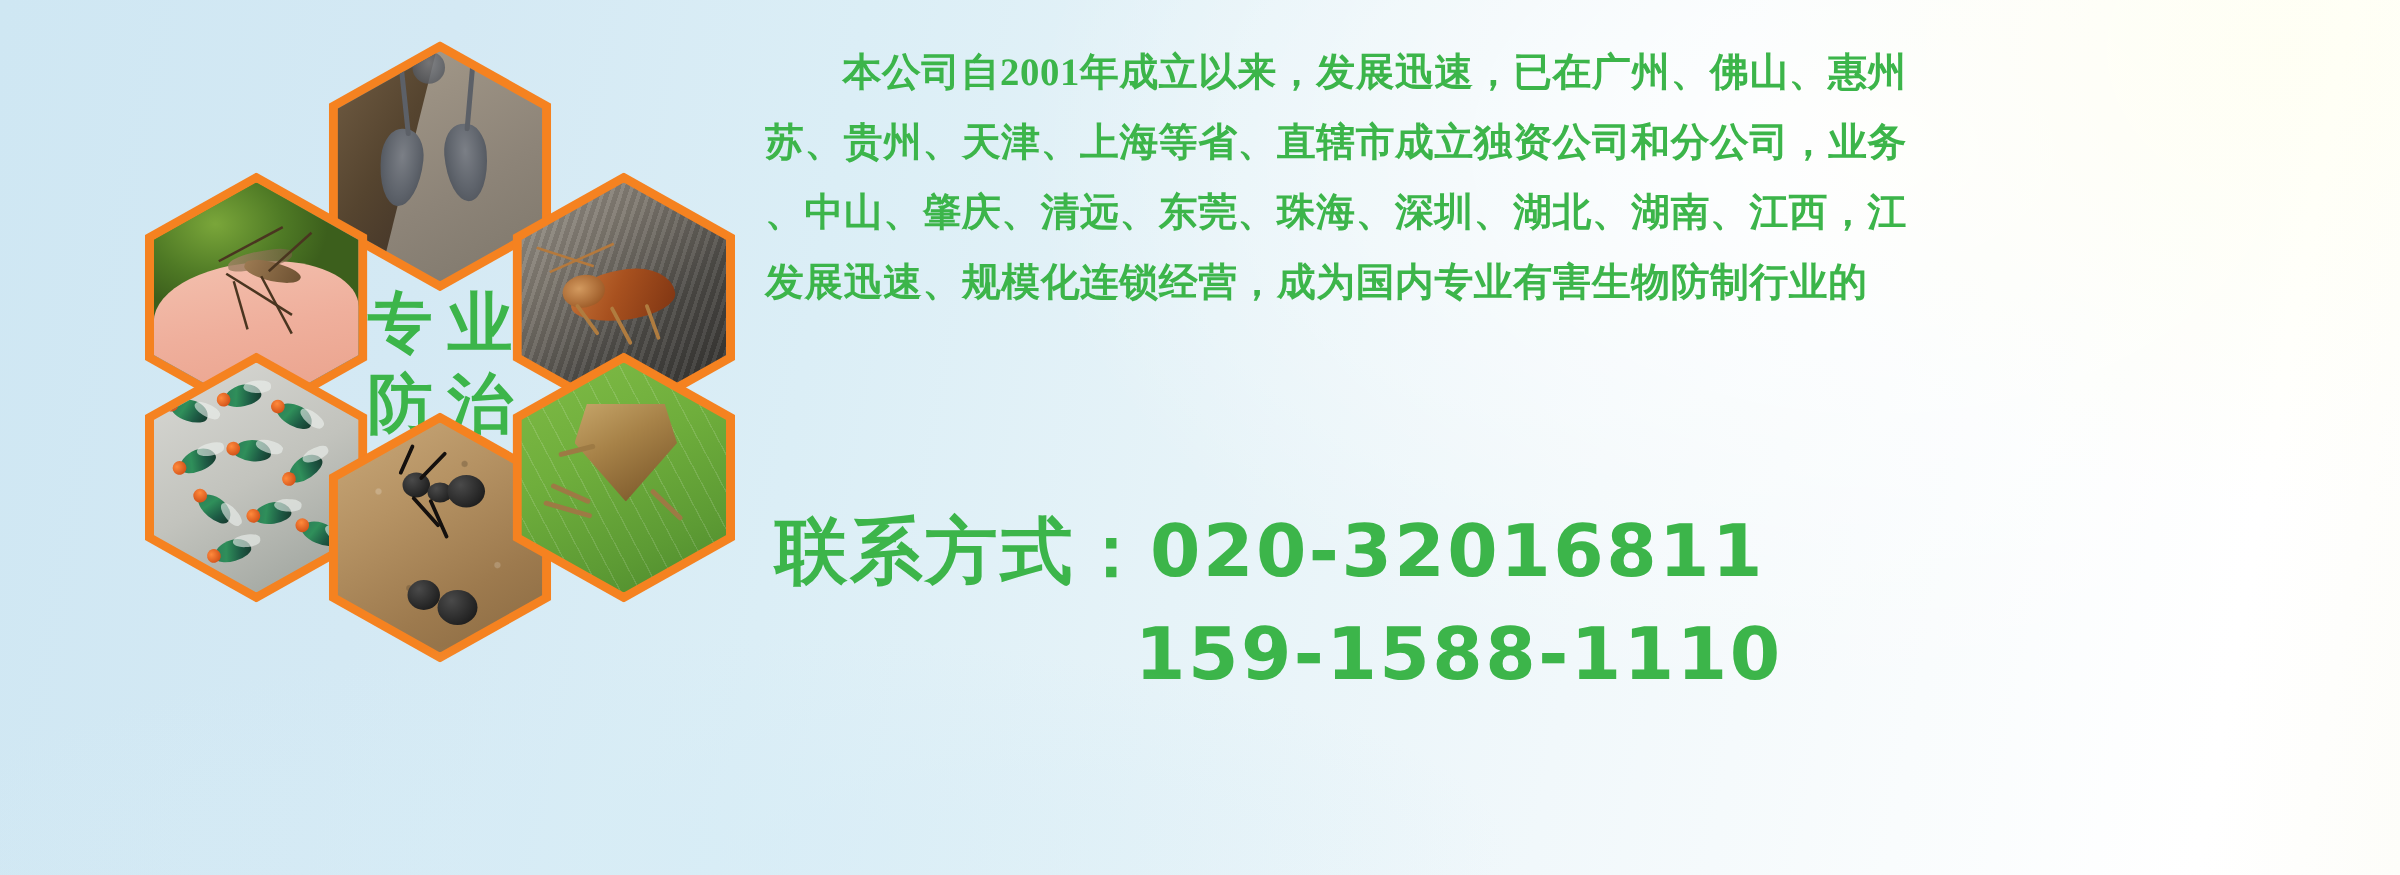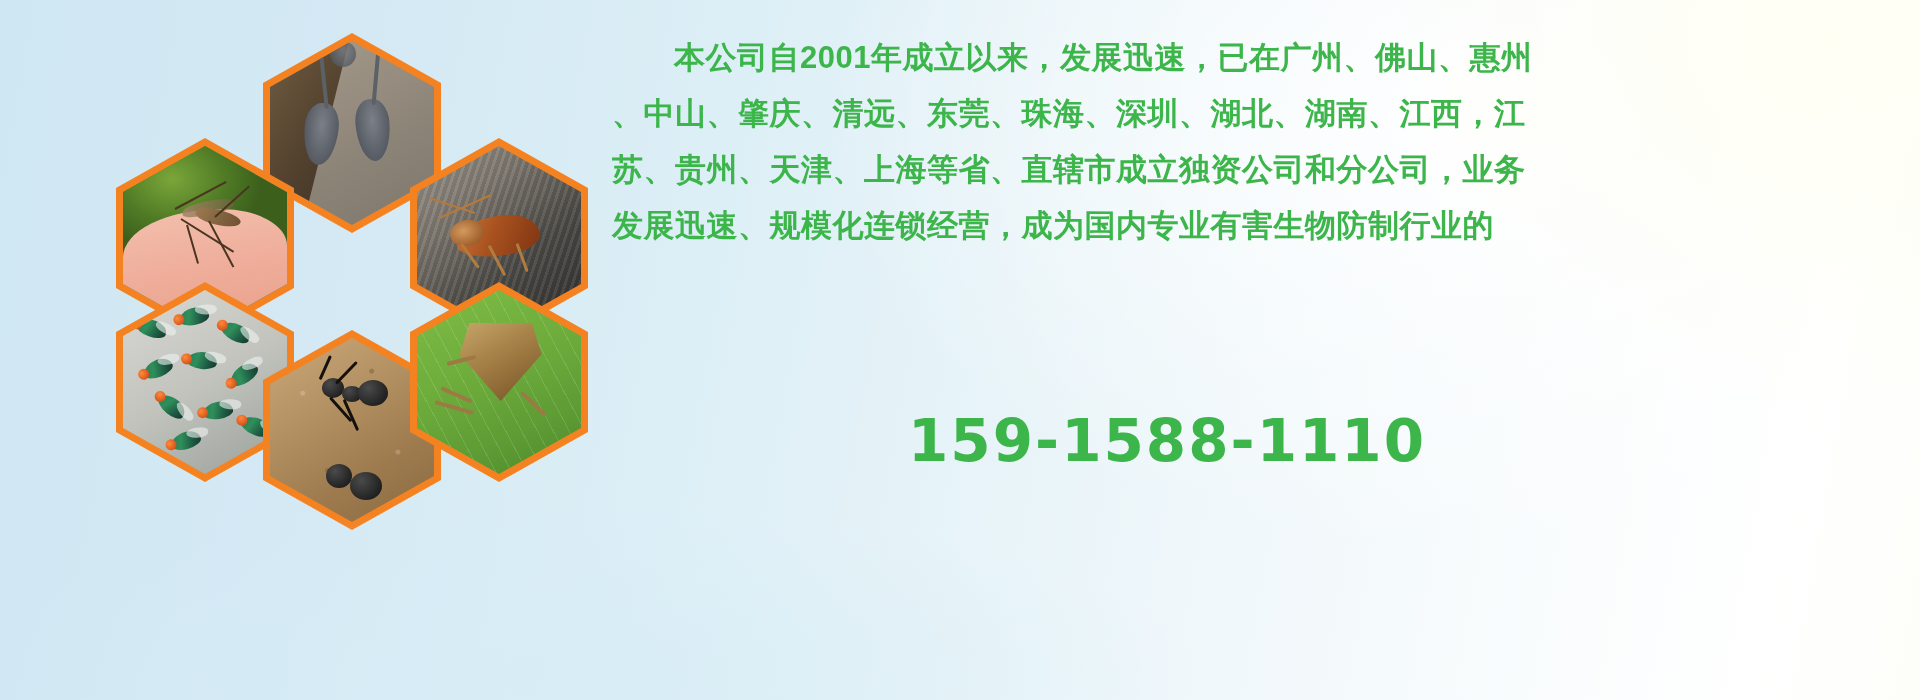"本公司自2001年成立以来，发展迅速，已在广州、佛山、惠州" .copy { font-family: Liberation Sans, sans-serif -> Liberation Serif, serif }
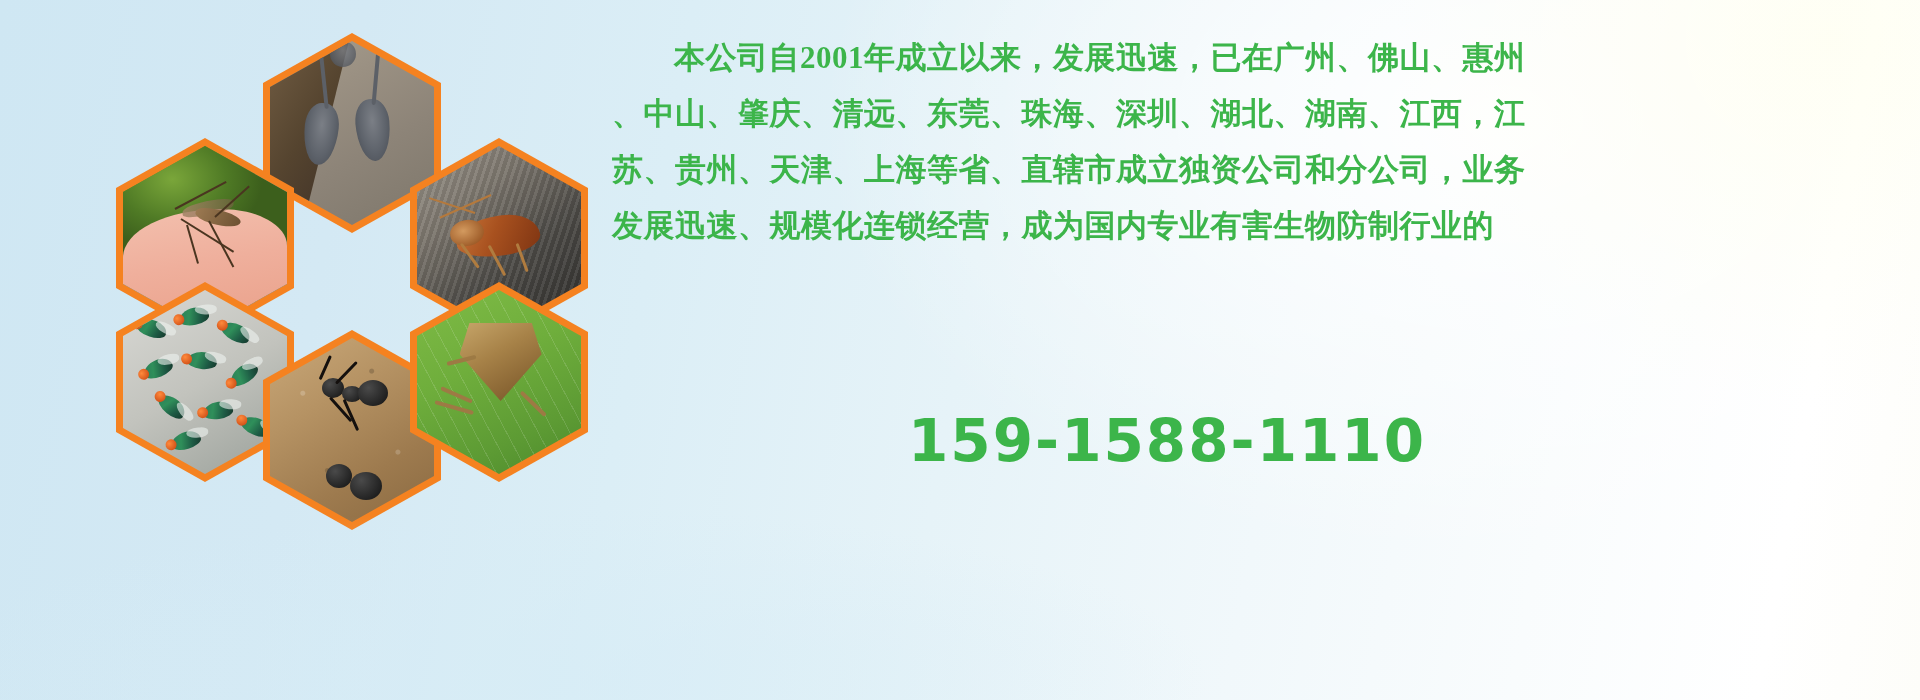"、中山、肇庆、清远、东莞、珠海、深圳、湖北、湖南、江西，江" p { order: before "苏、贵州、天津、上海等省、直辖市成立独资公司和分公司，业务" -> after "苏、贵州、天津、上海等省、直辖市成立独资公司和分公司，业务" }
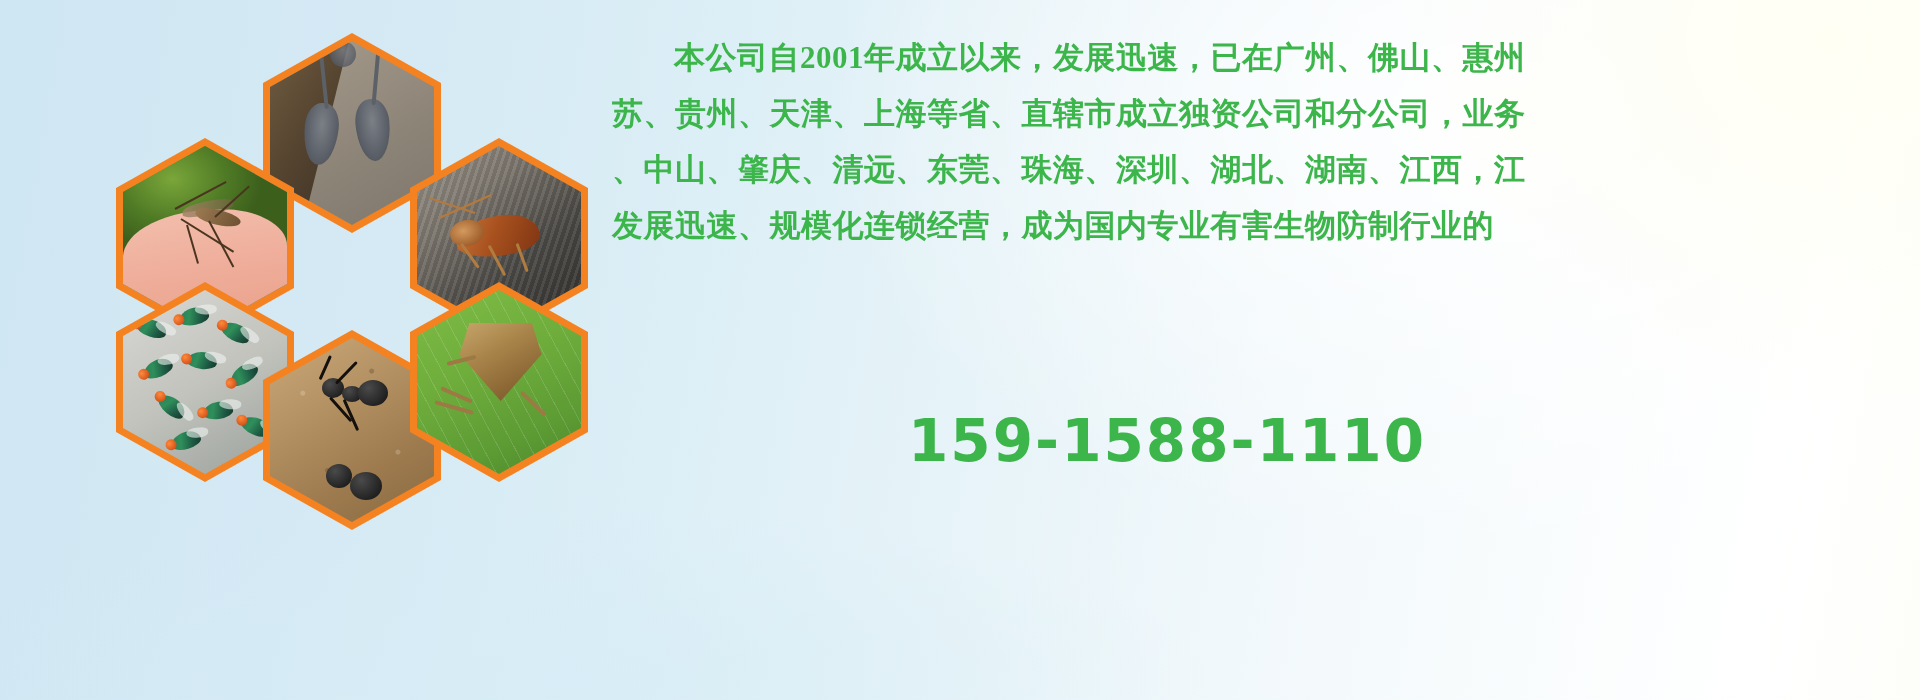"专业" div.hex-center { html: none -> <div> <div>专业</div> <div>防治</div> </div> }
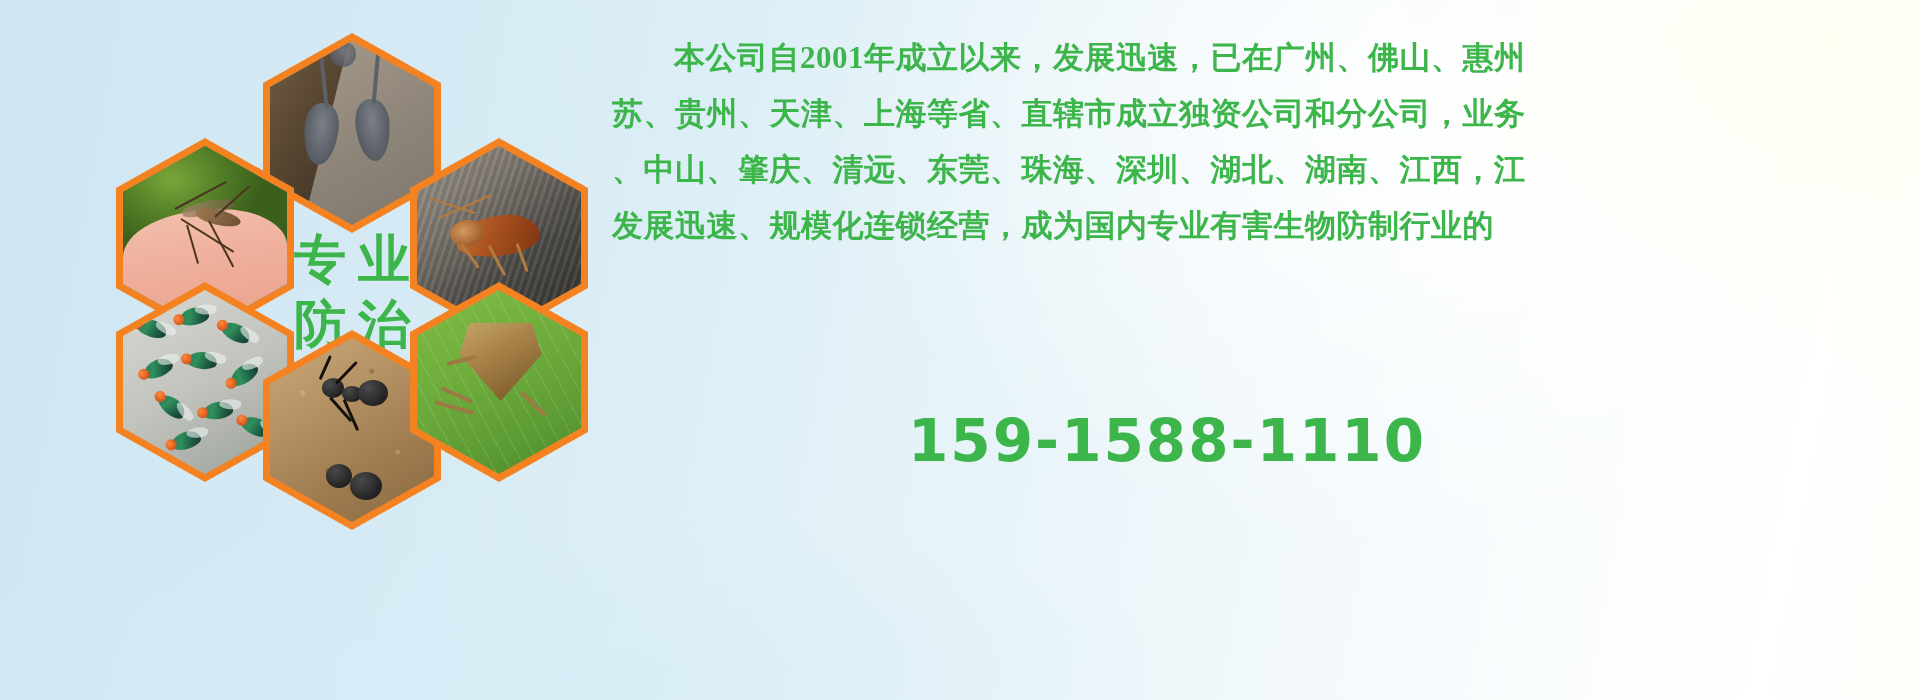"联系方式：020-32016811" div.line1 { html: none -> <div>联系方式：020-32016811</div> }
